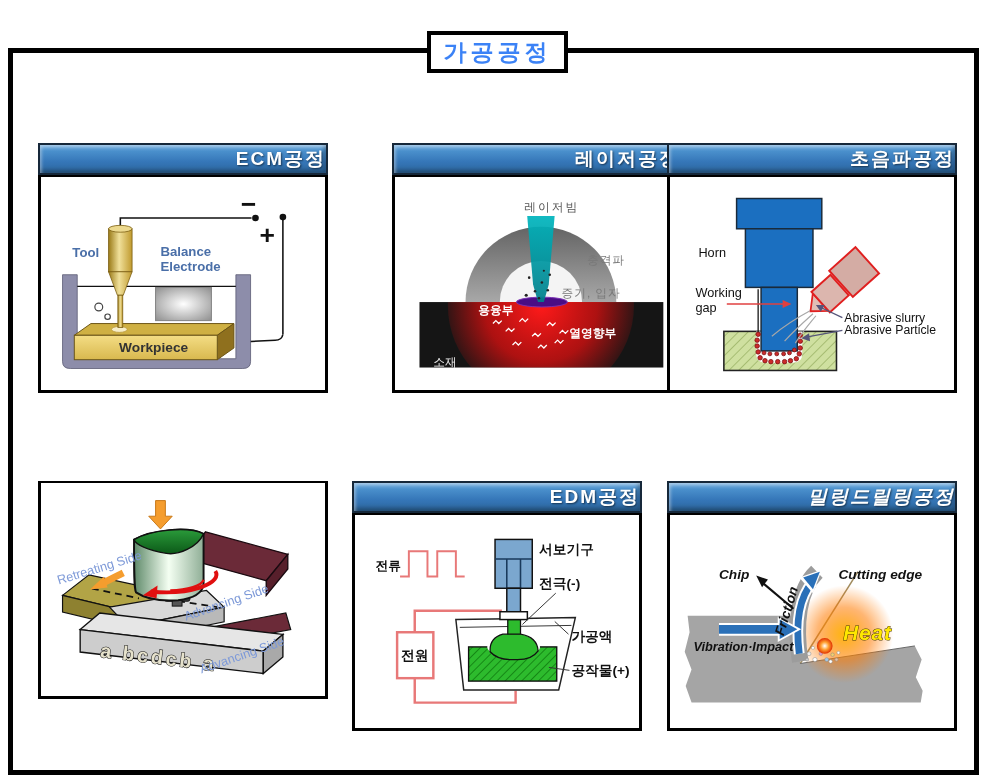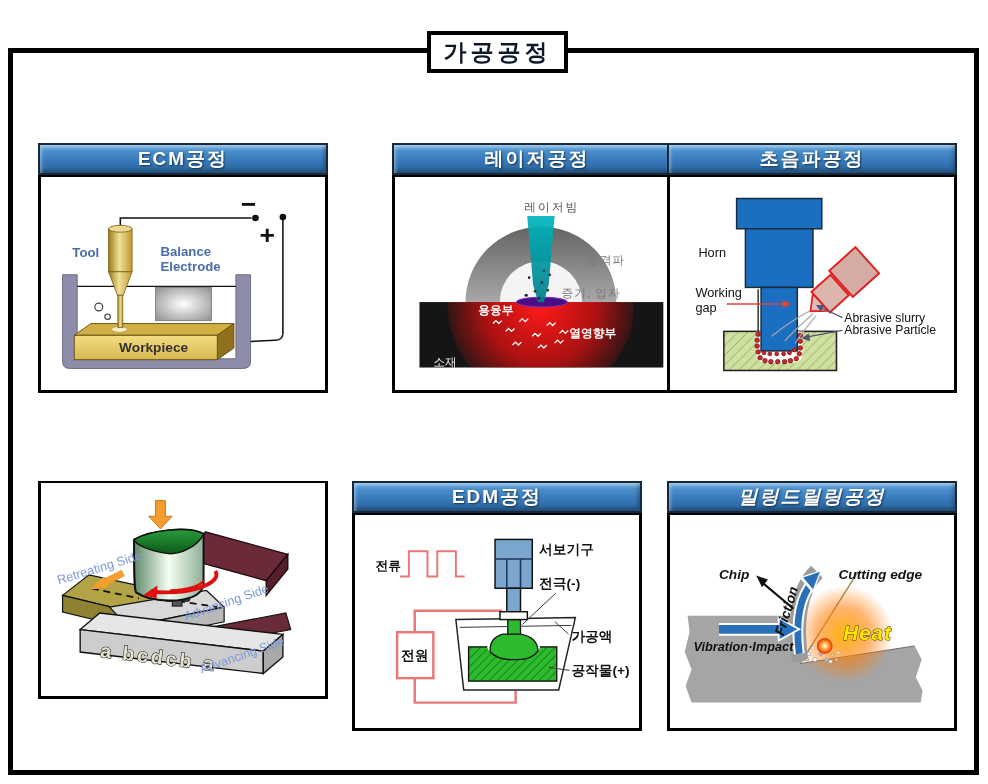"가공공정" .title-box { color: #0f172a -> #3b82f6 }
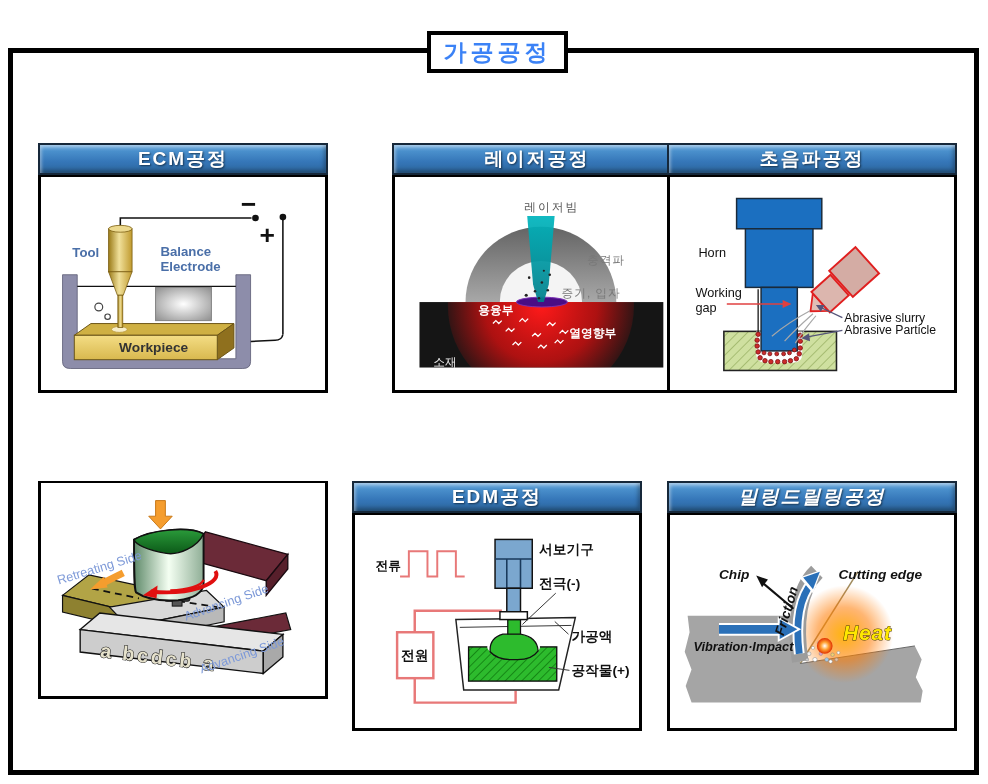"ECM공정" .panel-header { justify-content: center -> flex-end }
